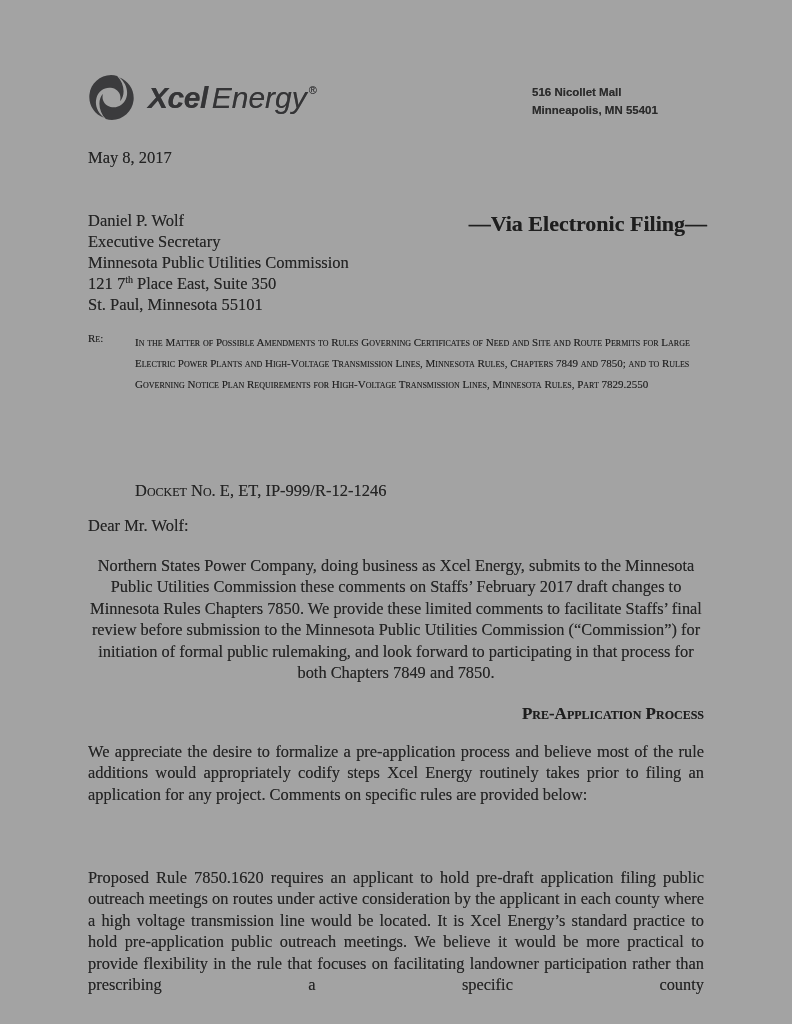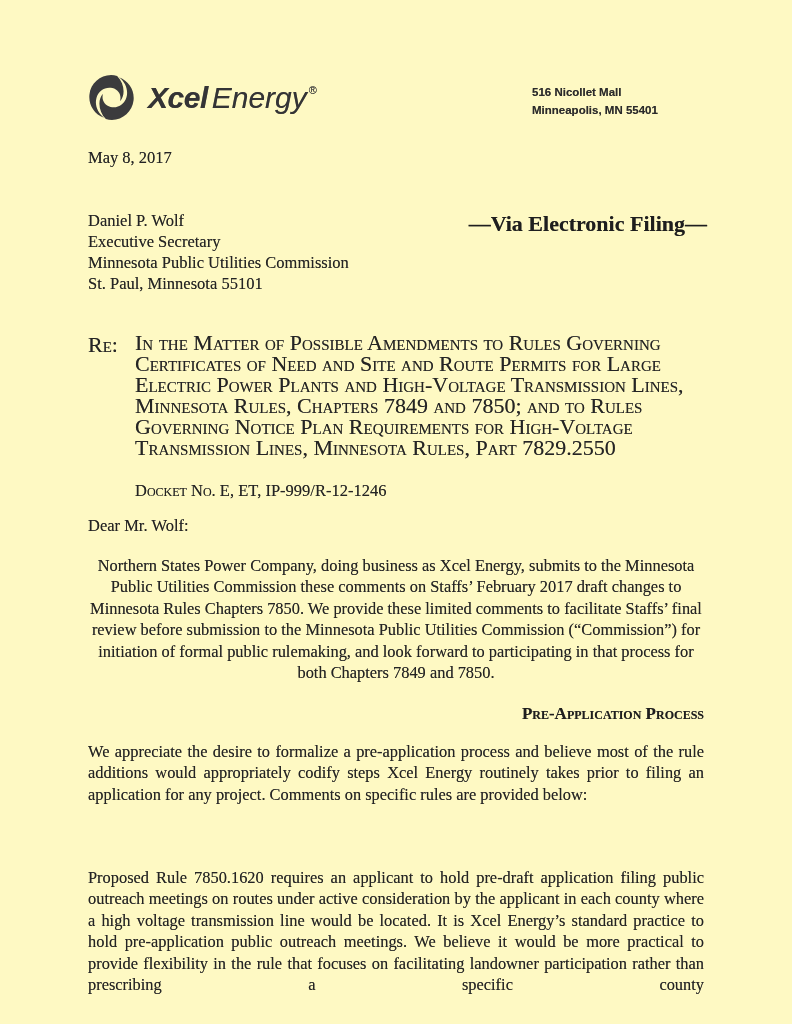"Xcel Energy ®" .page { background: #fef9c3 -> #a3a3a3 }
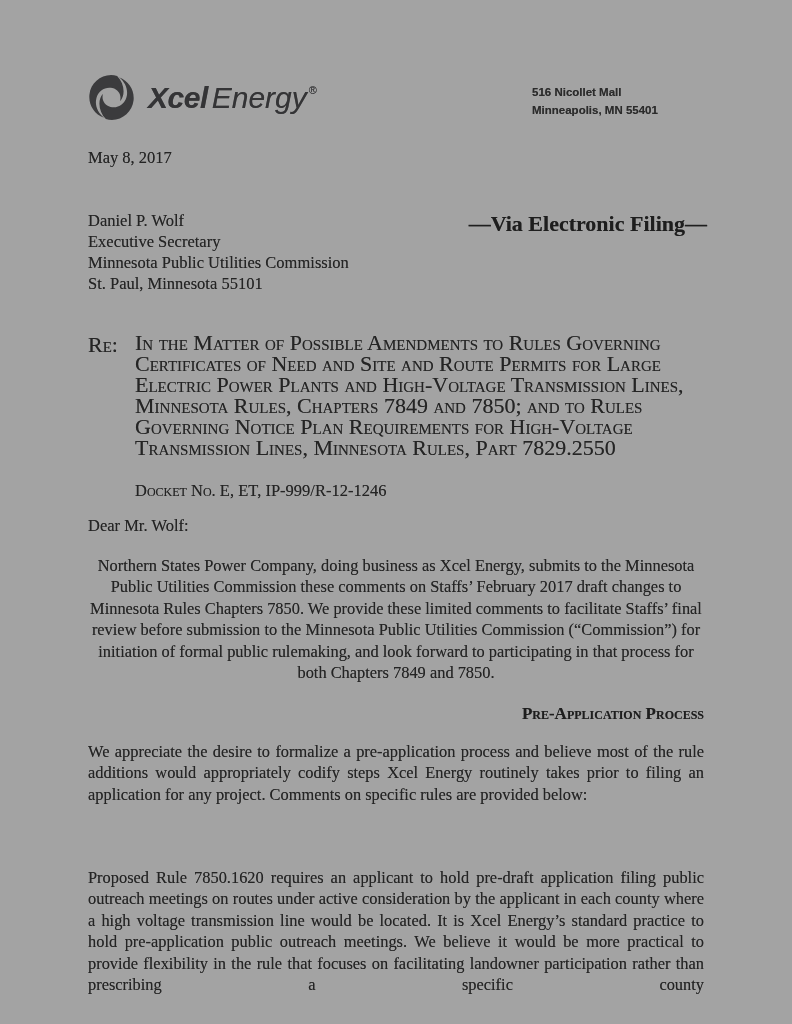"121 7th Place East, Suite" div { html: none -> <div><span>121 7</span><sup>th</sup><span> Place East, Suite 350</span></div> }
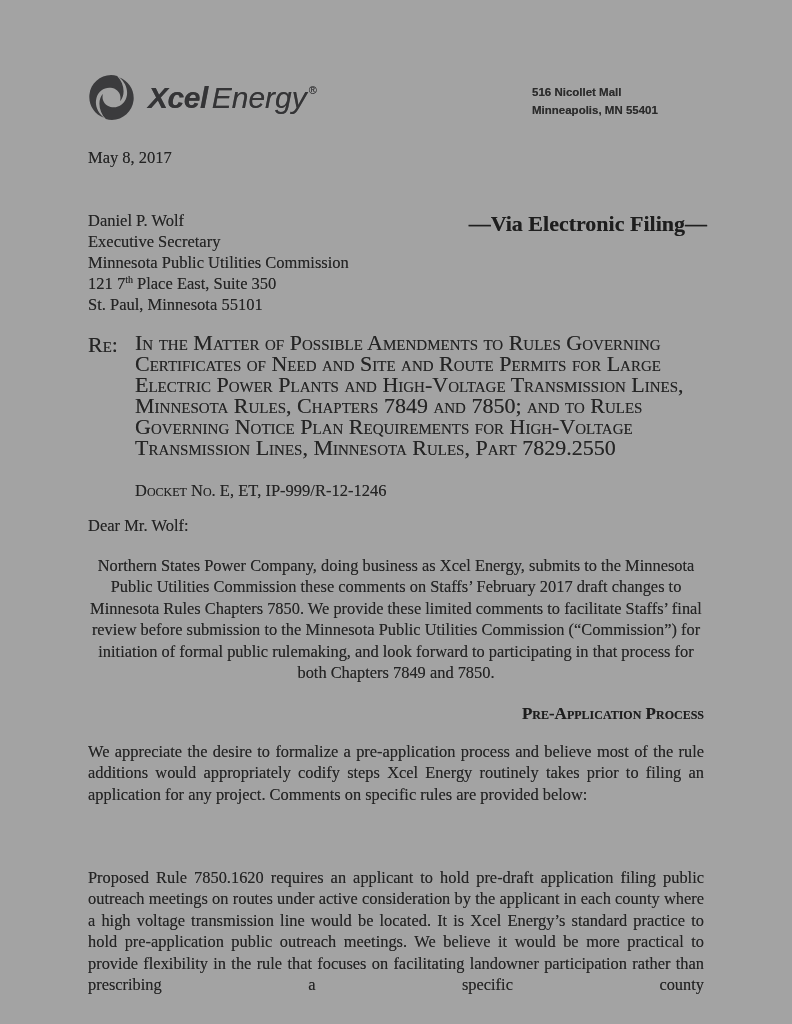"Re:" .re-row { font-size: 22px -> 11px }
